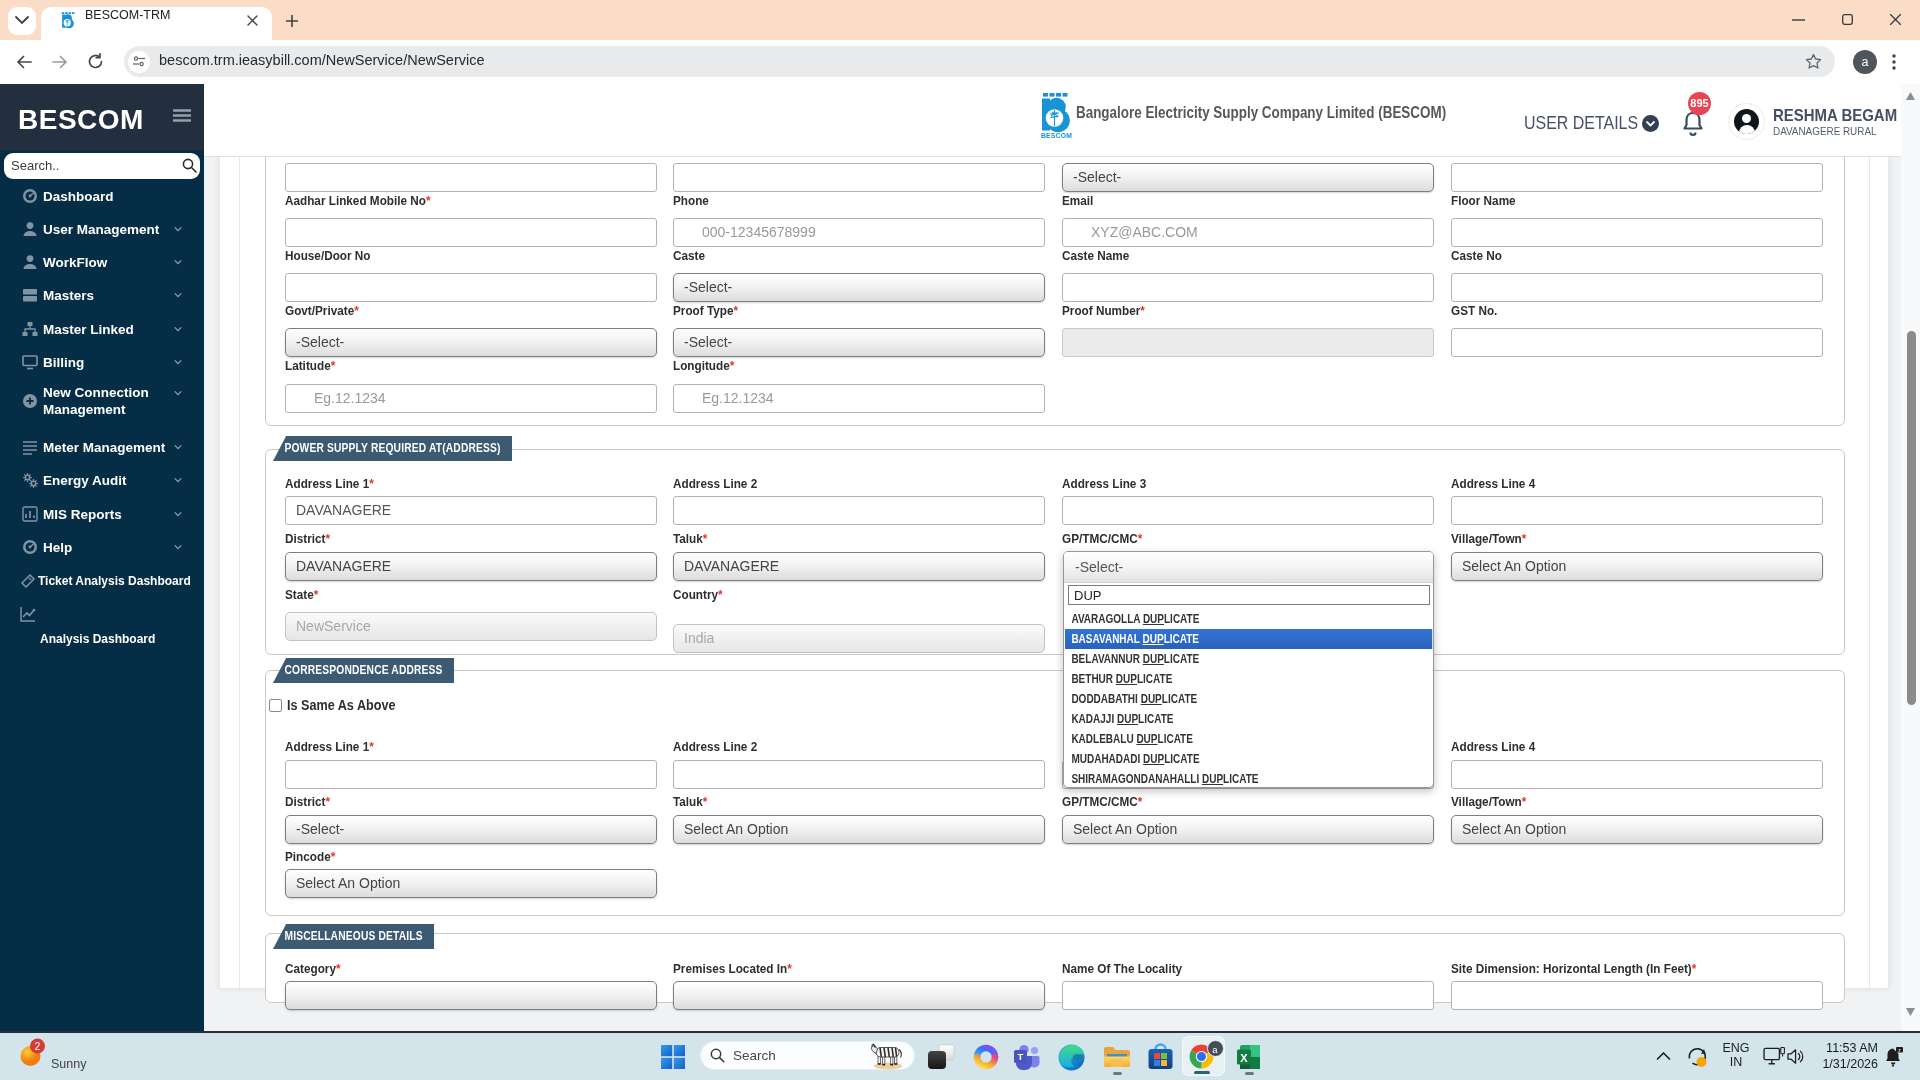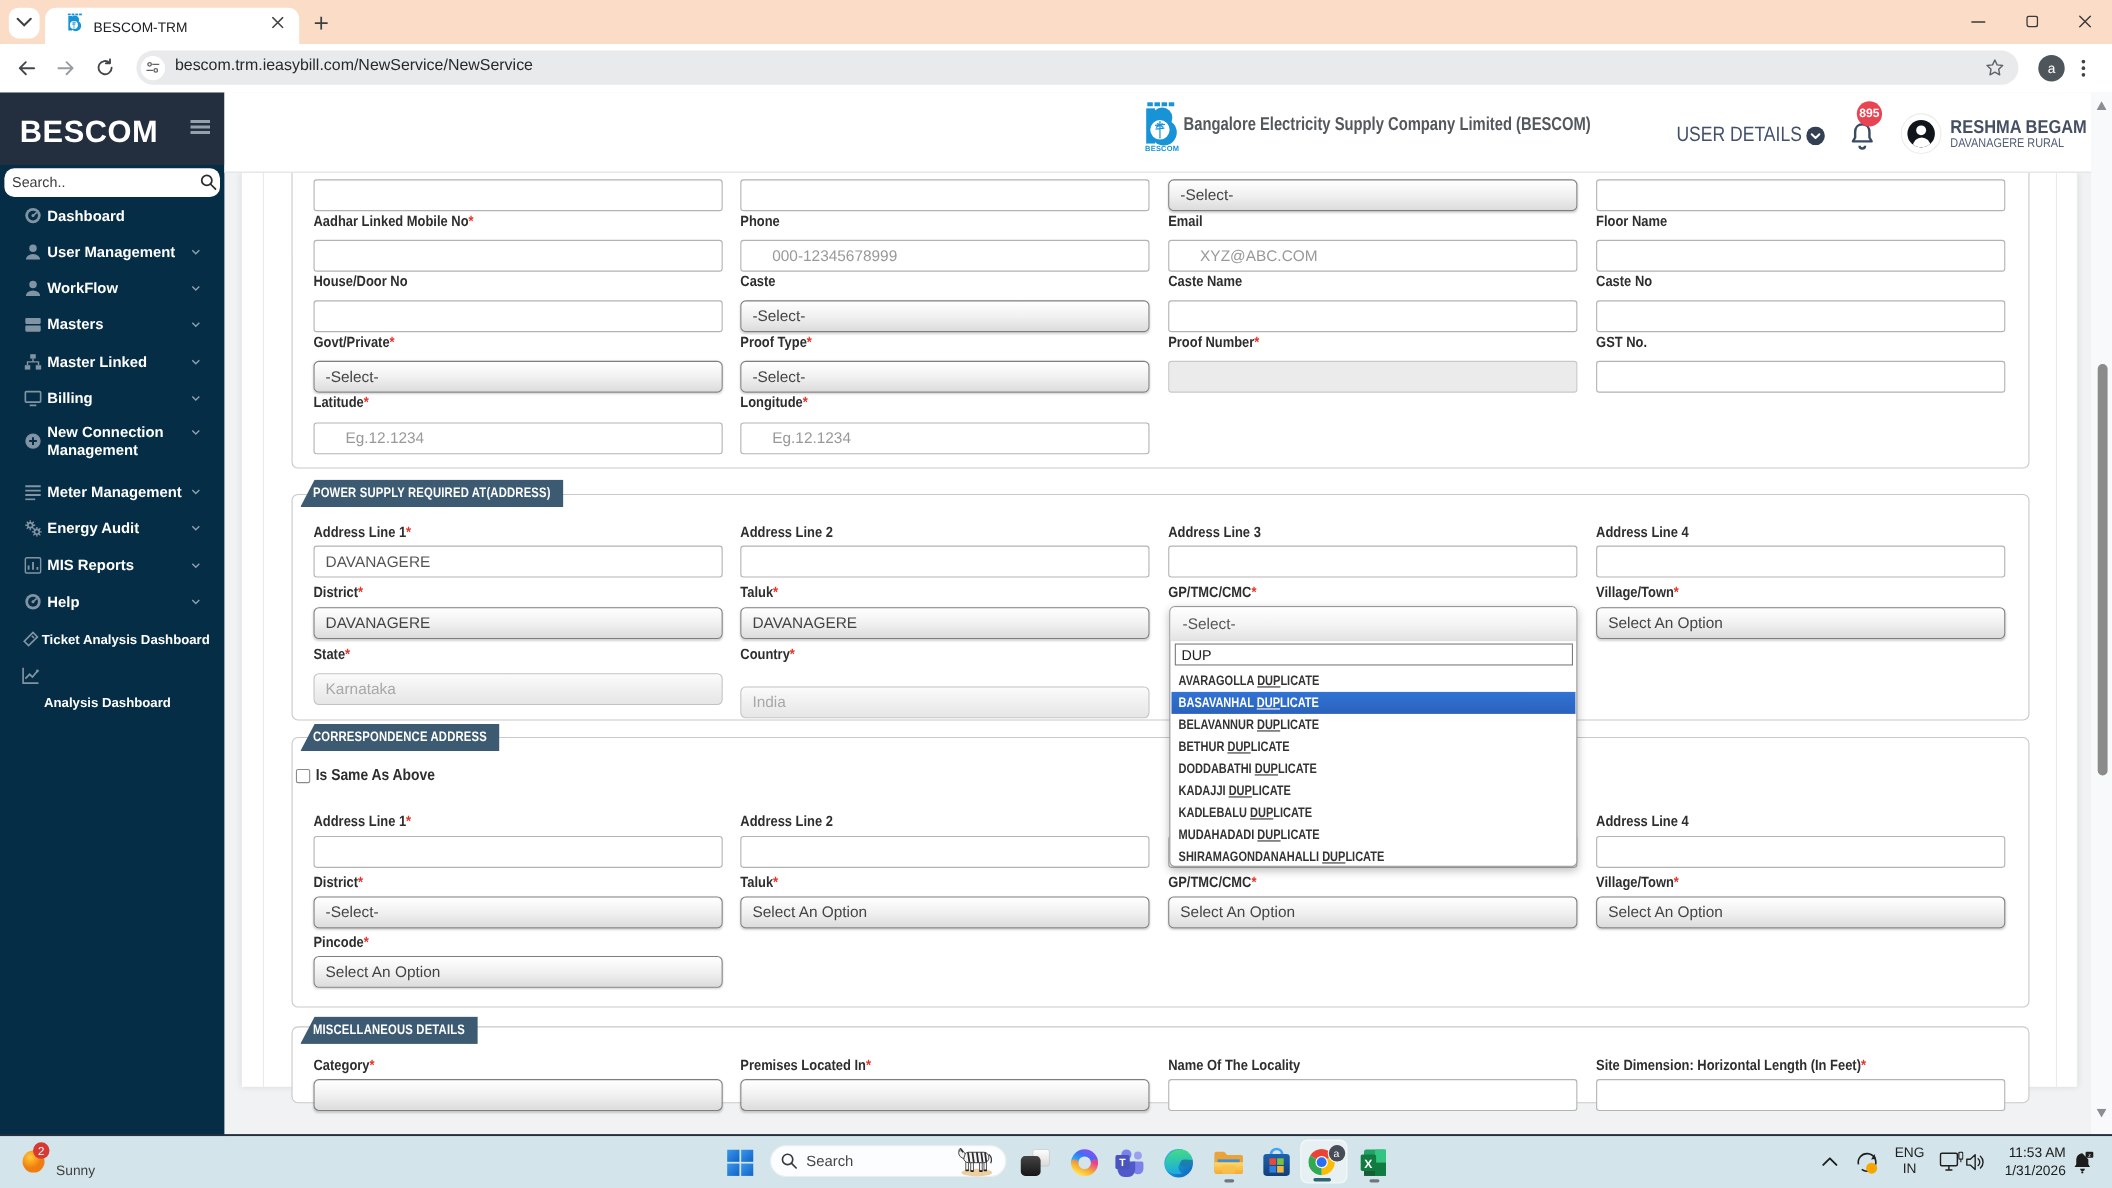"BESCOM-TRM" div.abs { top: 18px -> 8px }
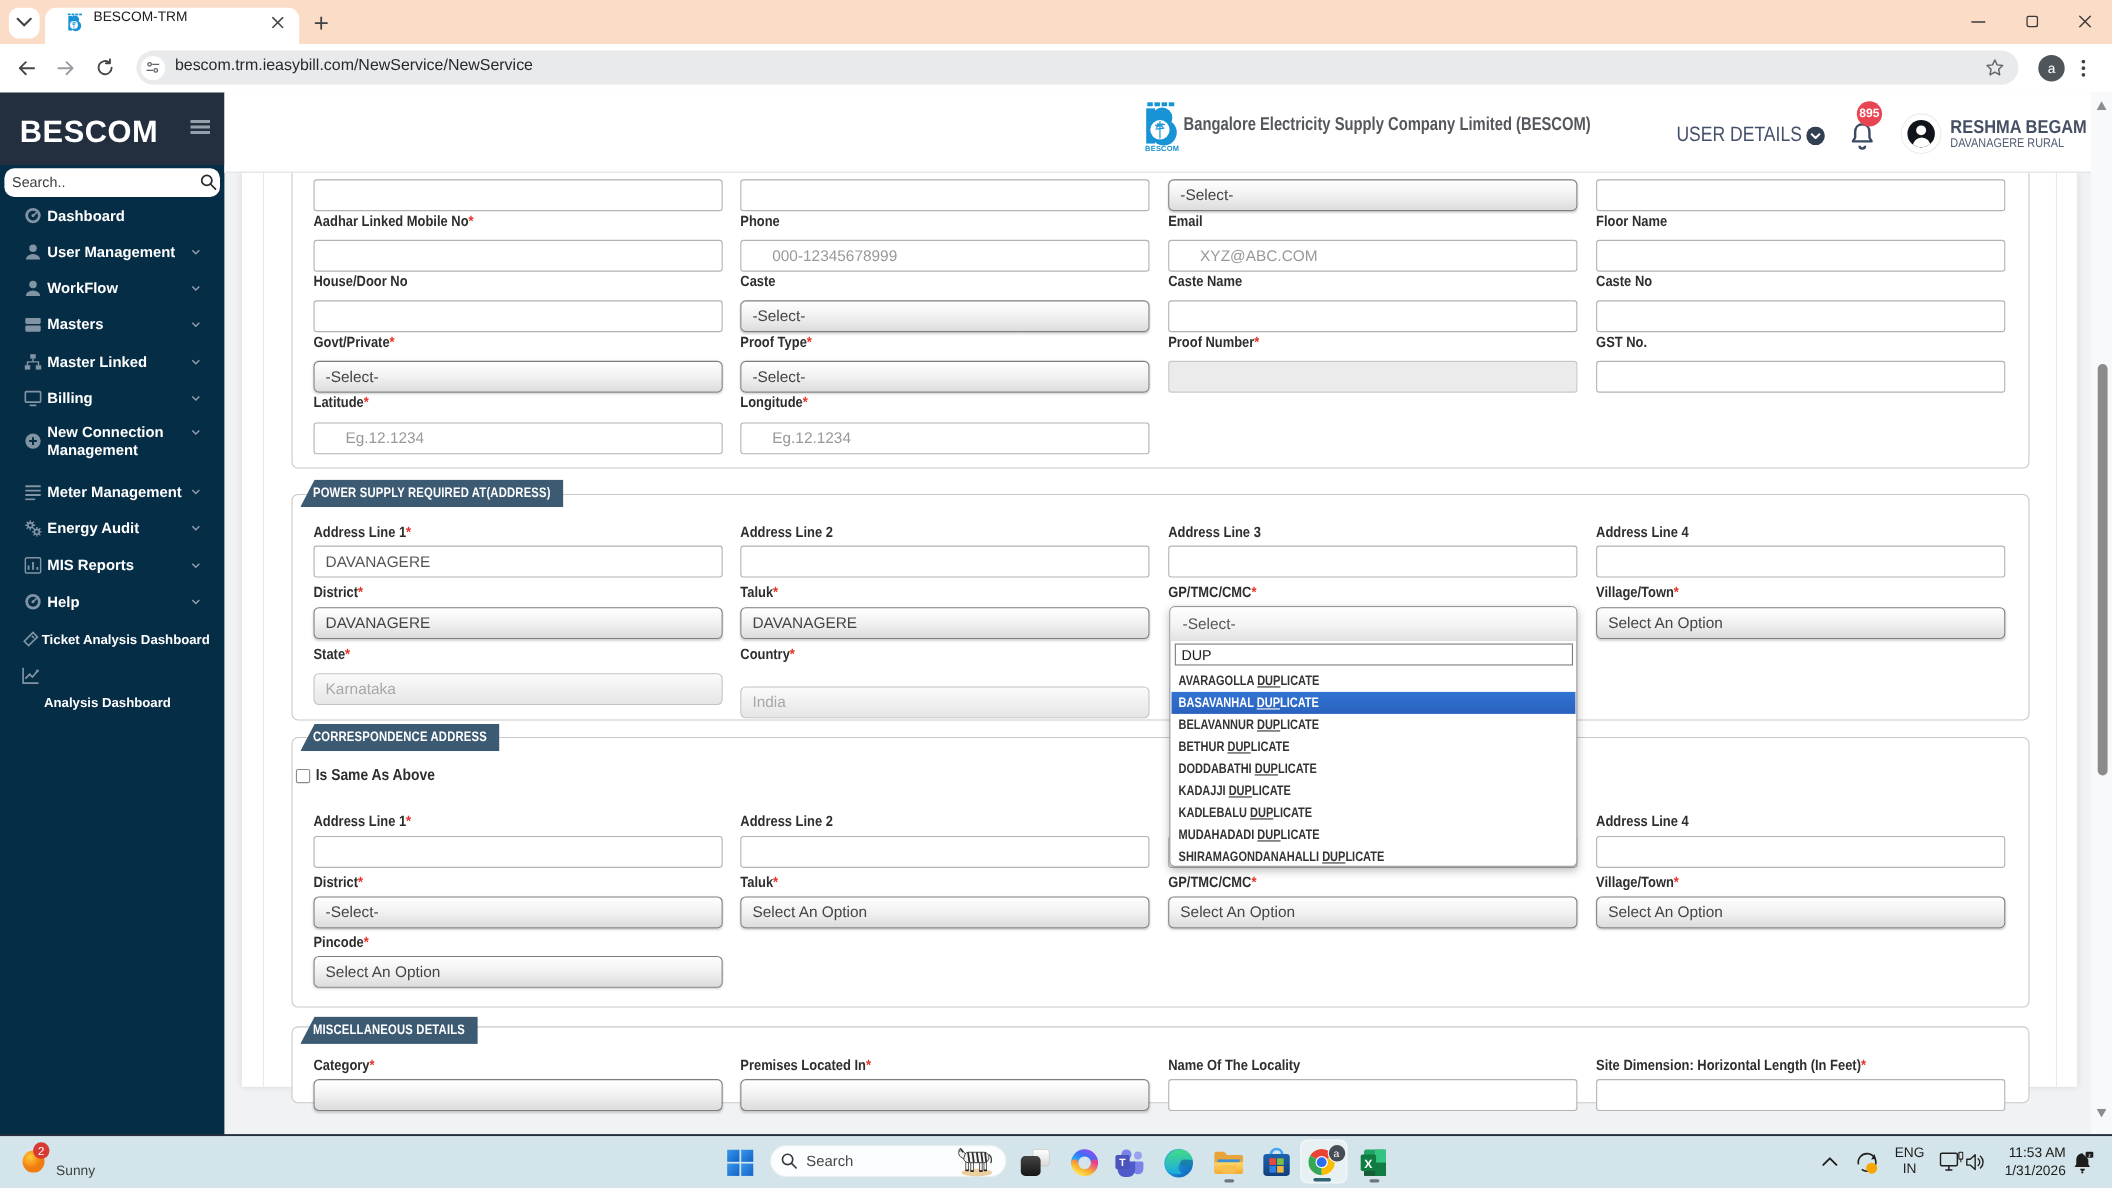"Karnataka" div.fld { text: Karnataka -> NewService }
